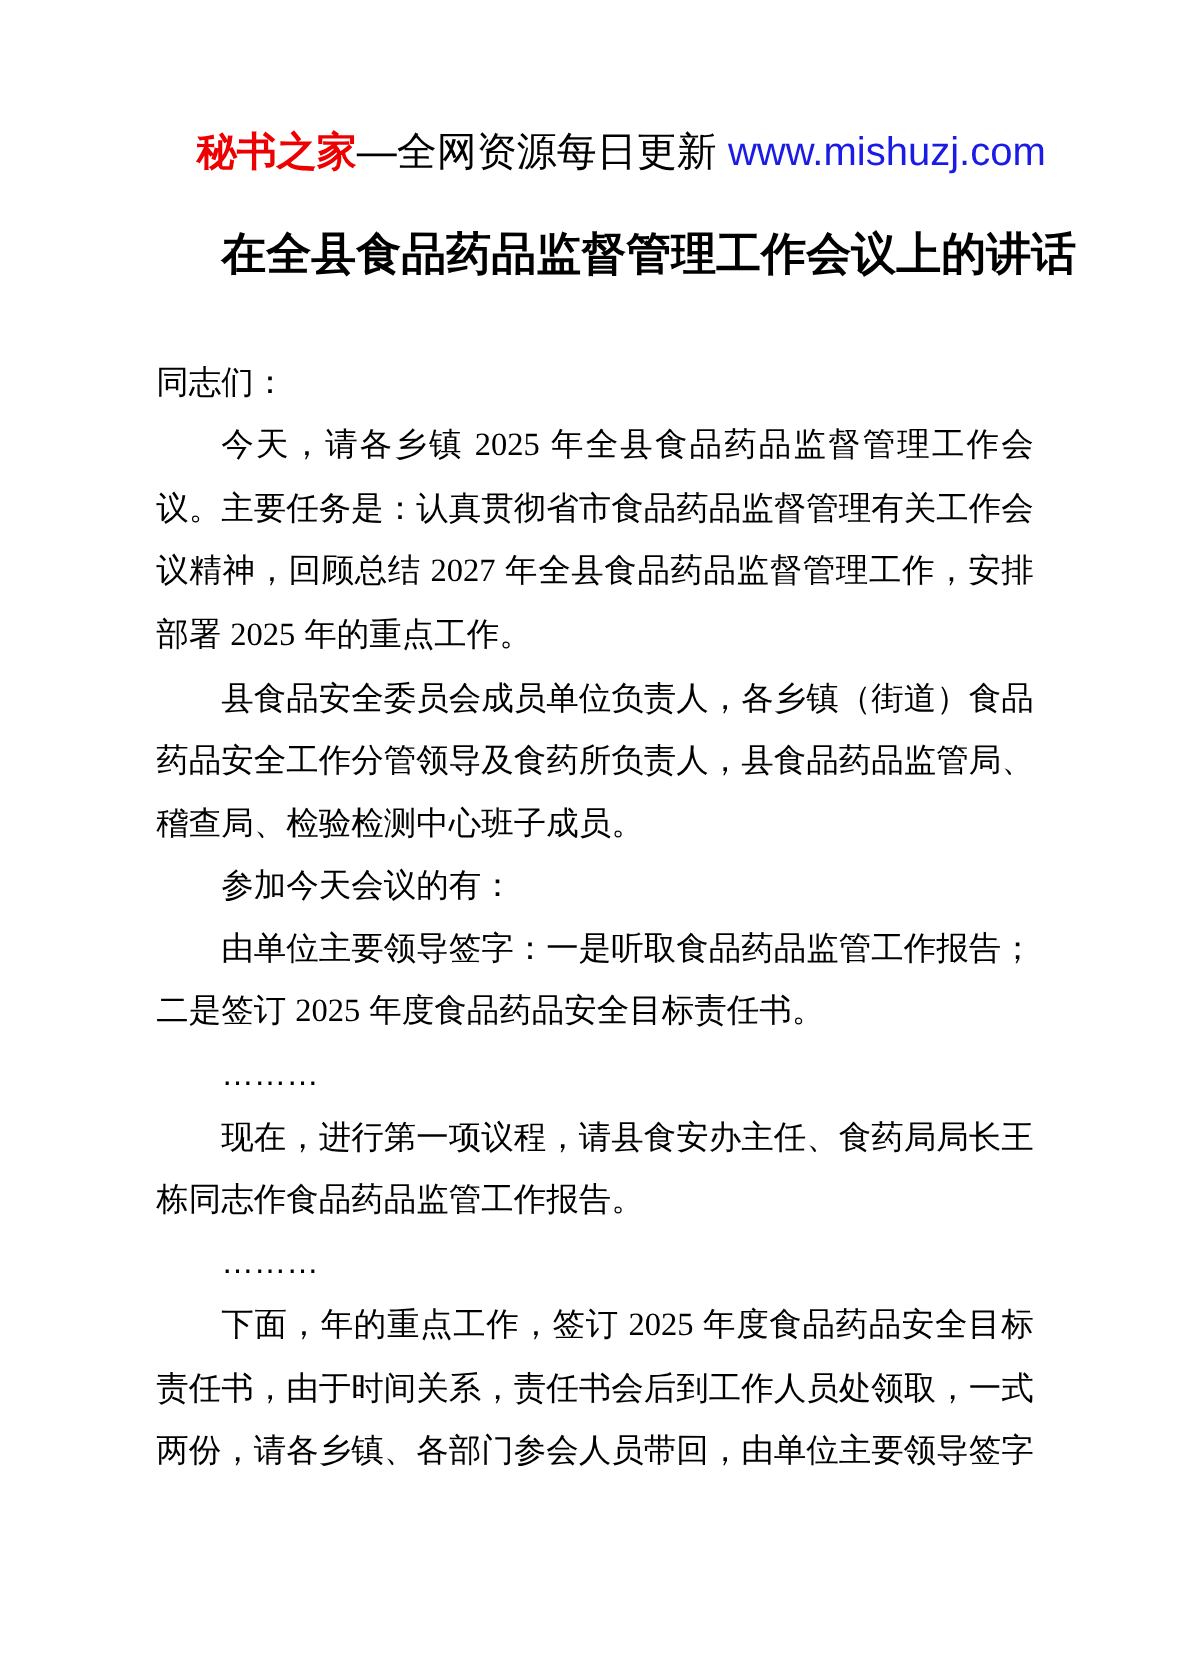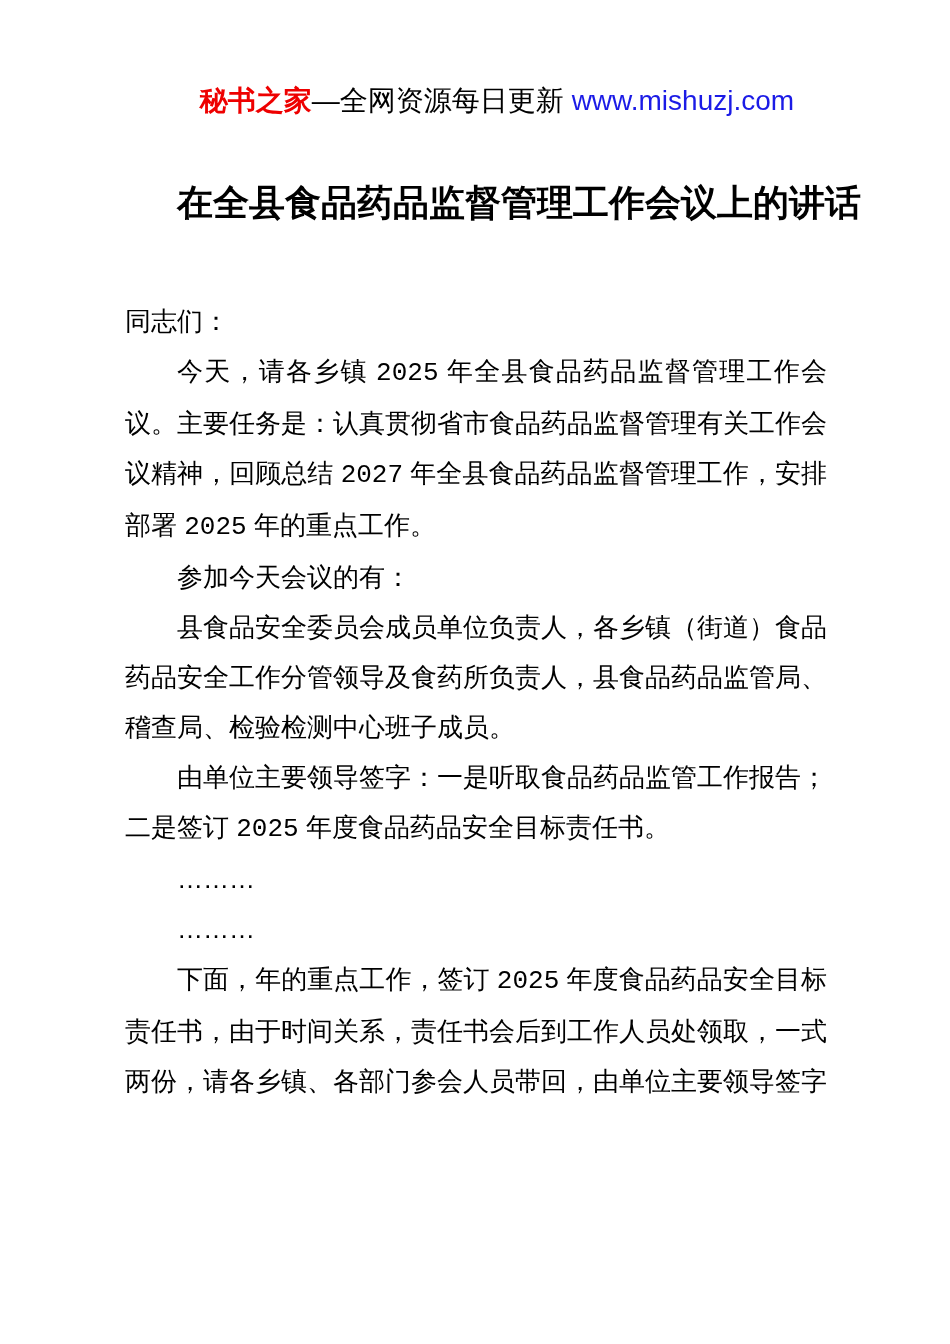"秘书之家—全网资源每日更新 www.mishuzj.com" .doc-header { font-size: 28px -> 32px; top: 82px -> 102px }
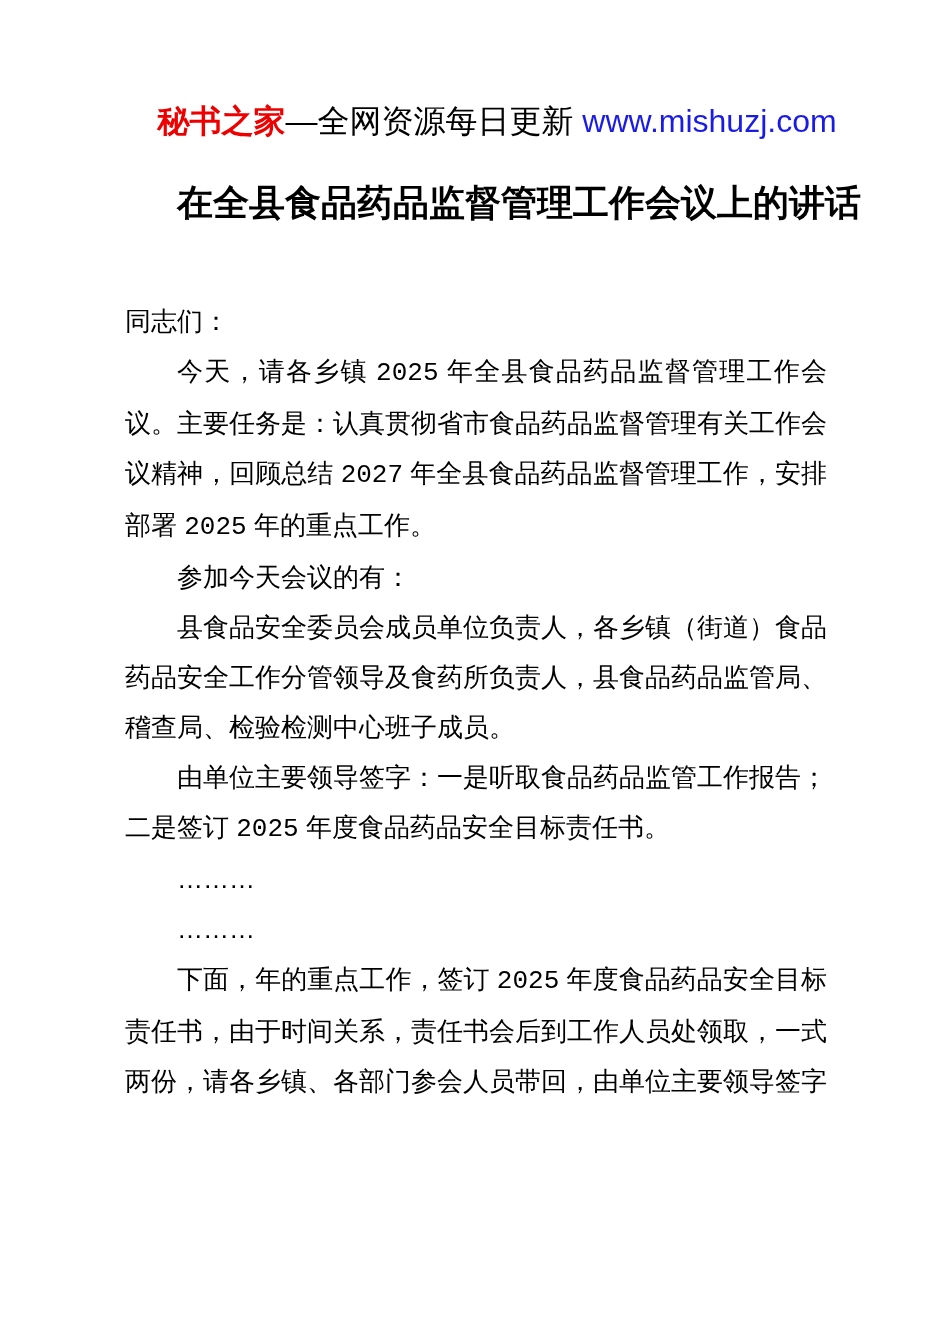"同志们：" .doc-body { top: 296px -> 280px }
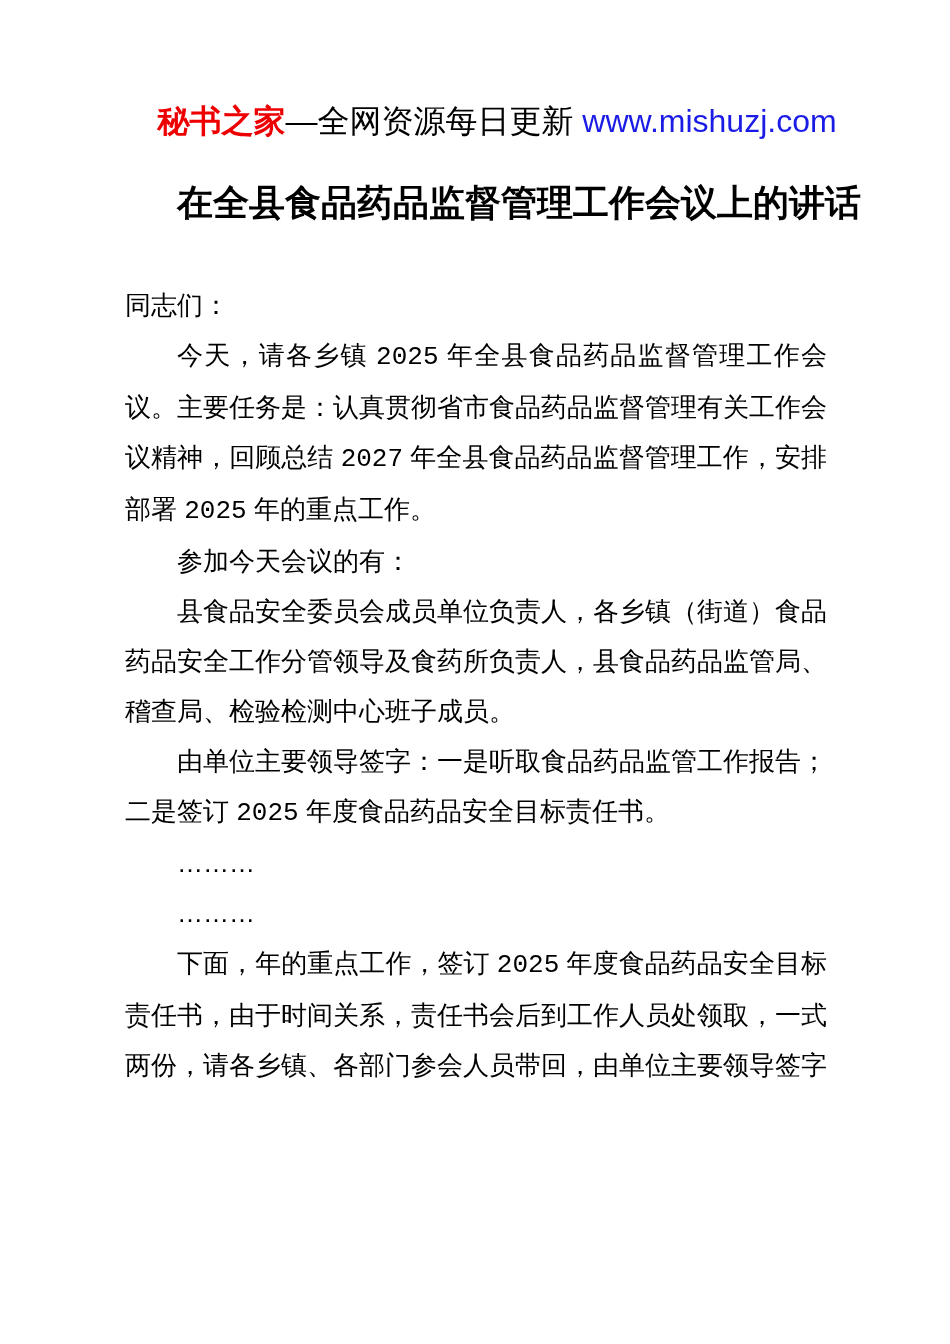"2025" .run.num { font-family: Liberation Mono, monospace -> Liberation Serif, serif }
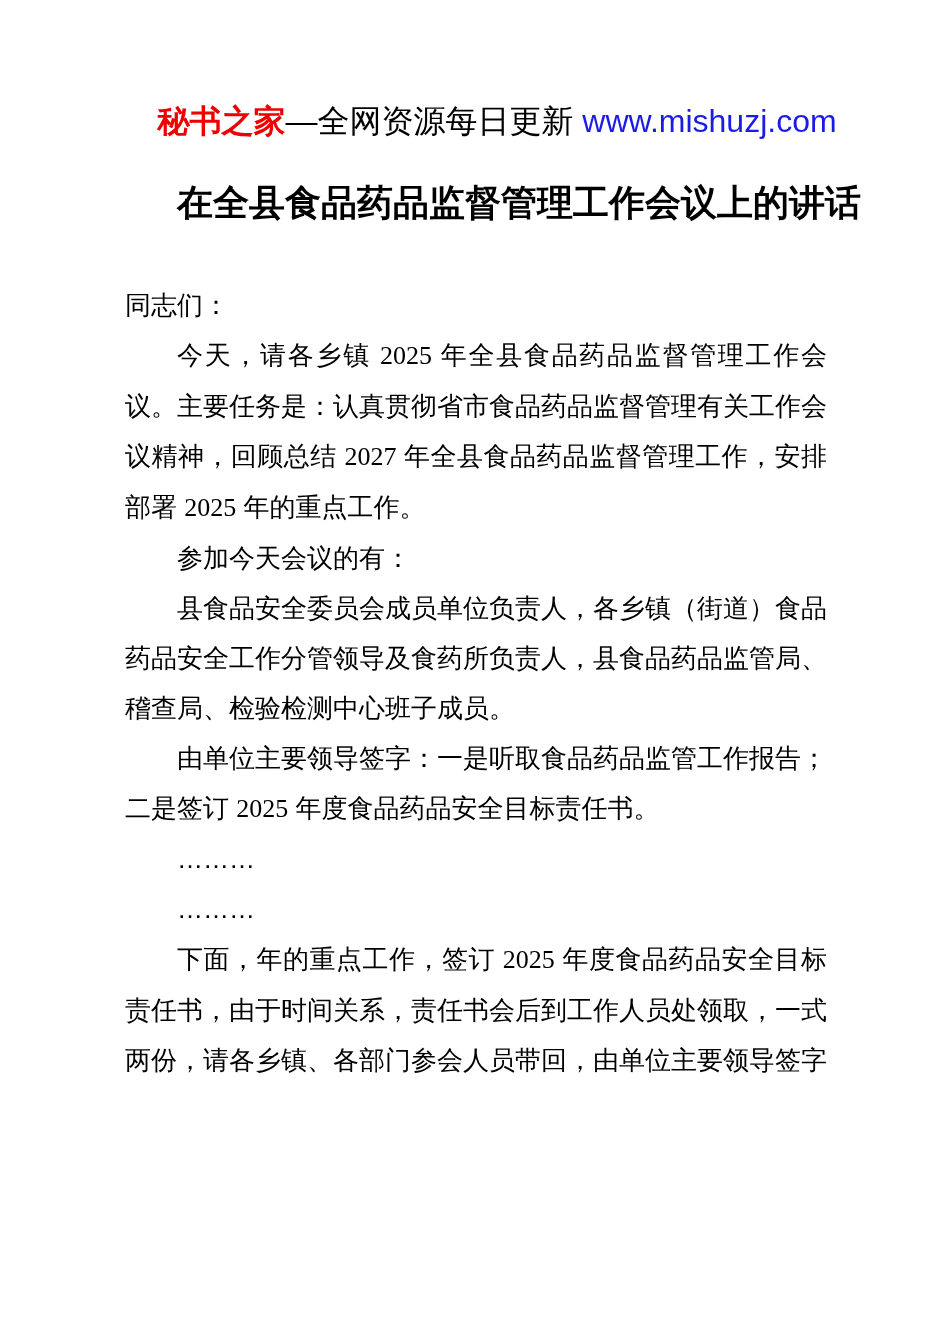"参加今天会议的有：" p.para { order: before "县食品安全委员会成员单位负责人，各乡镇（街道）食品药品安全工作分管领导及食药所负" -> after "县食品安全委员会成员单位负责人，各乡镇（街道）食品药品安全工作分管领导及食药所负" }
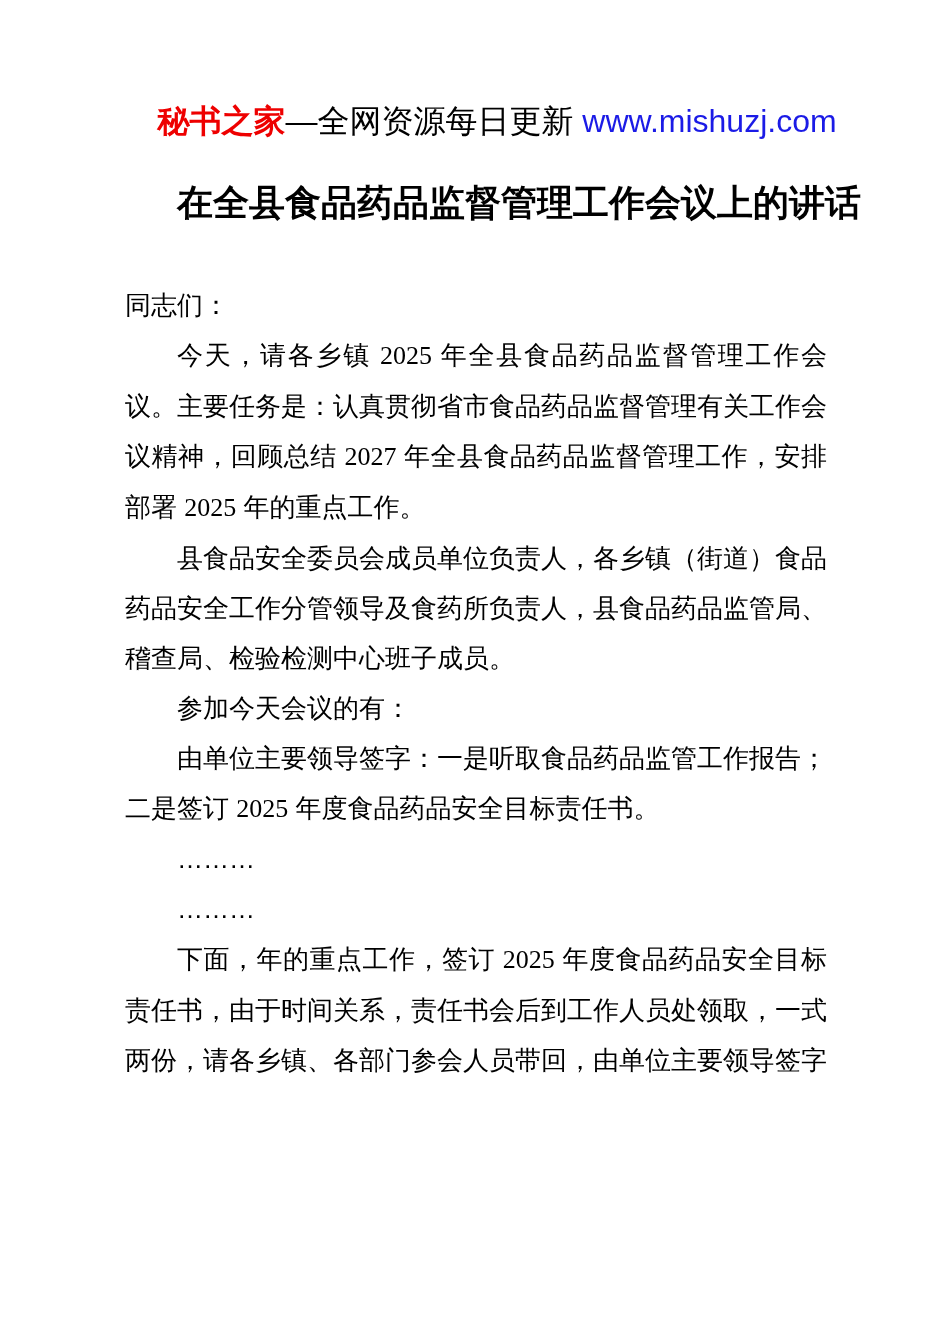"现在，进行第一项议程，请县食安办主任、食药局局长王栋同志作食品药品监管工作报告。" p.para { html: none -> <p><span>现在，进行第一项议程，请县食安办主任、食药局局长王栋同志作食品药品监管工作报告。</span></p> }
